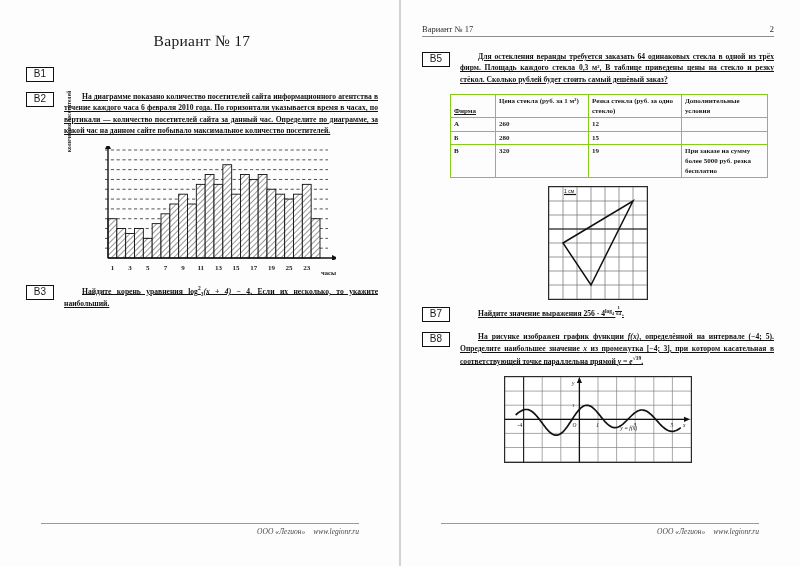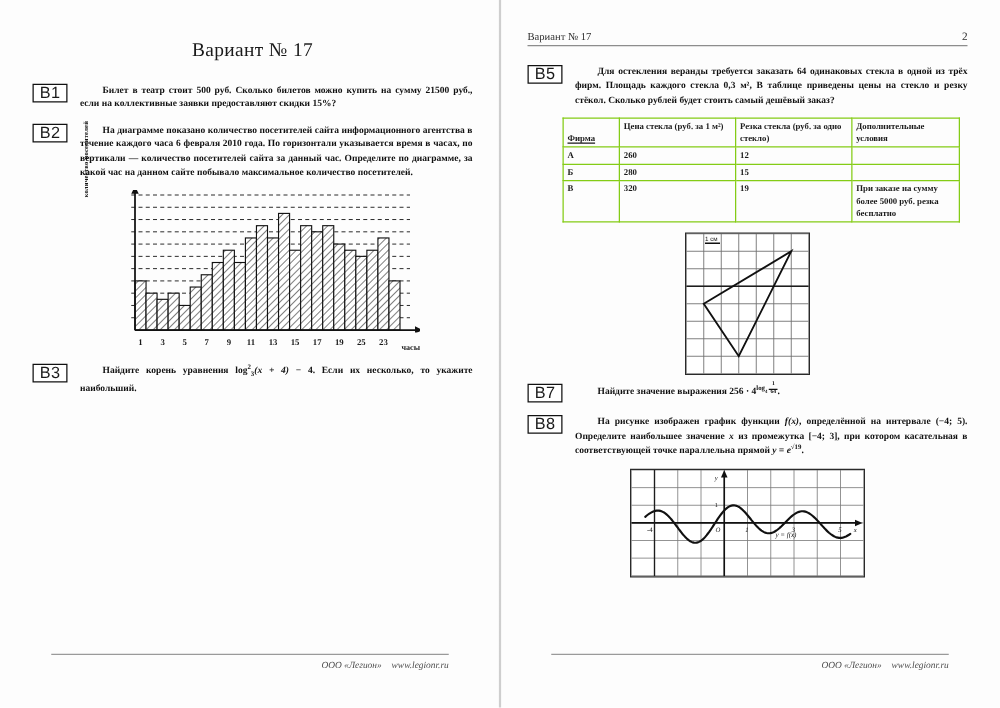"B5" .tag { font-size: 13px -> 10px }
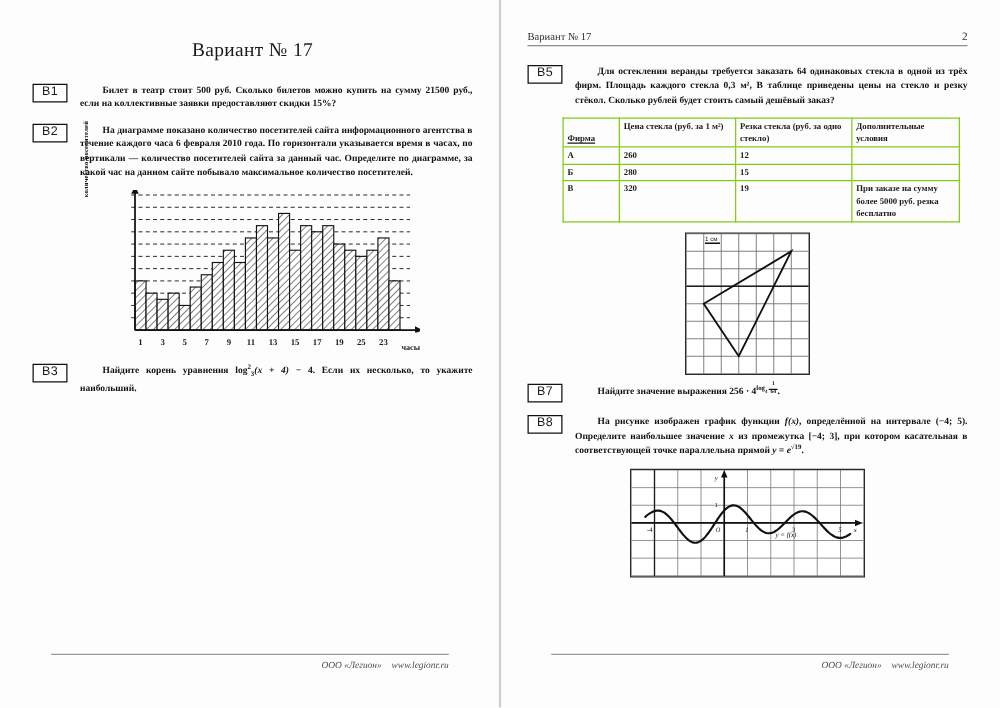"Для остекления веранды требуется" .body { text-decoration: none -> underline }
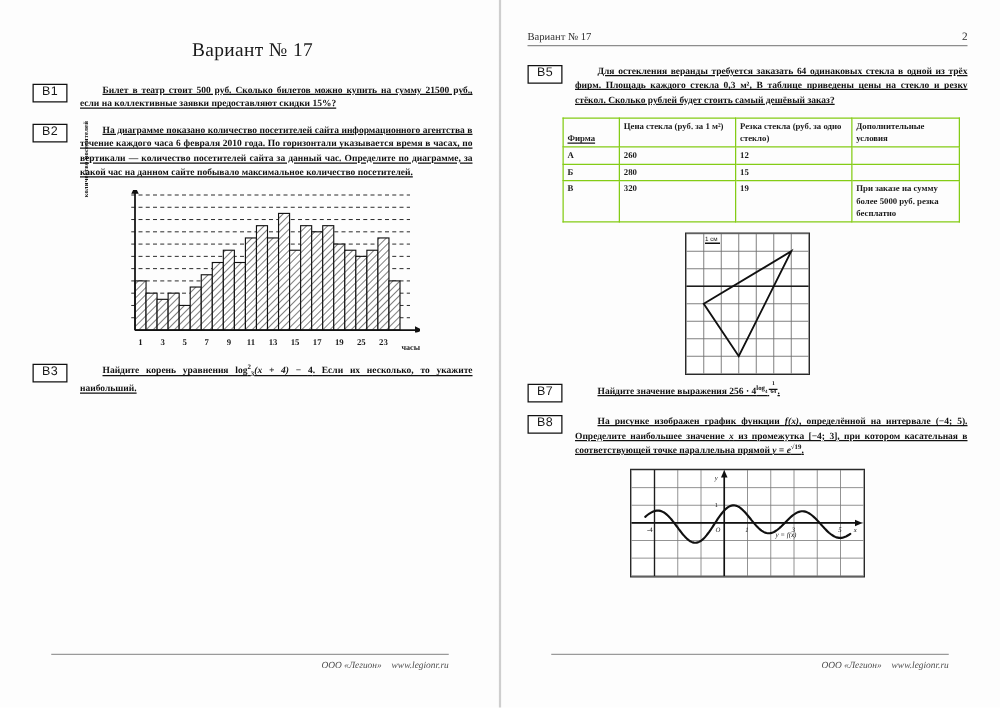"Билет в театр стоит 500" div.body { html: <div><span></span><span>Билет в театр стоит 500 руб. Сколько билетов можно купить на сумму 21500 руб., если на коллективные заявки предоставляют скидки 15%?</span></div> -> none }
